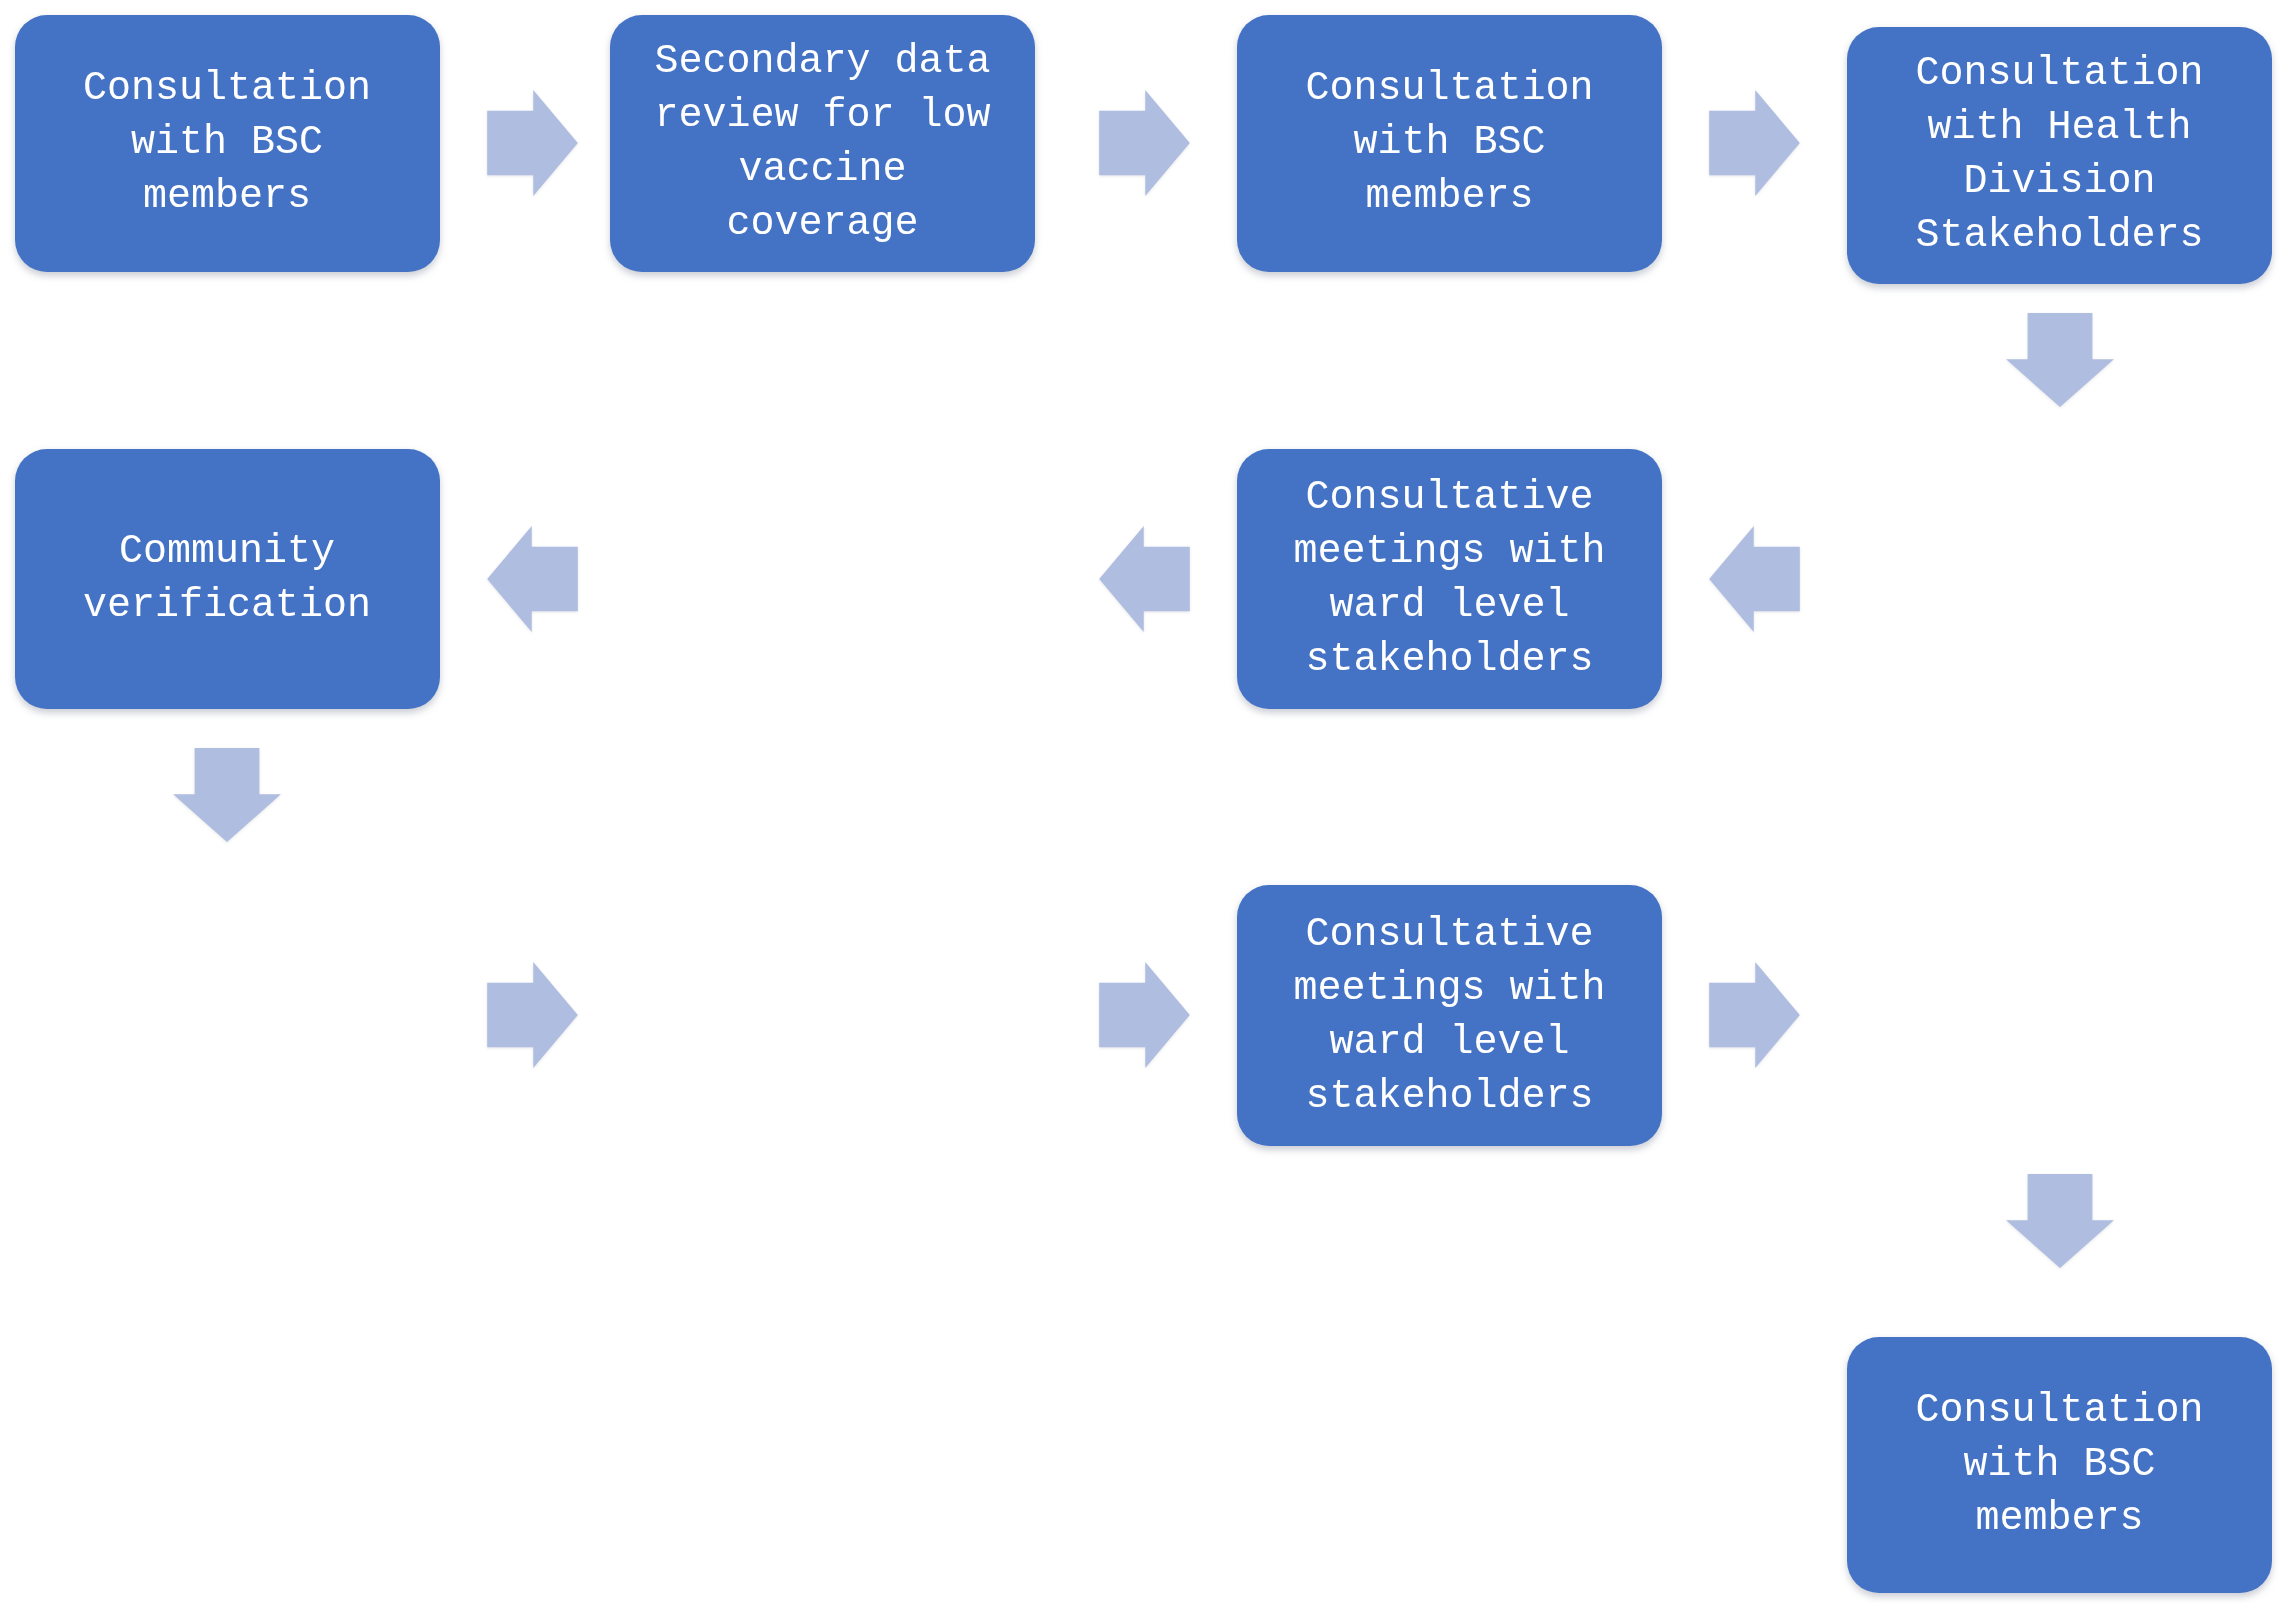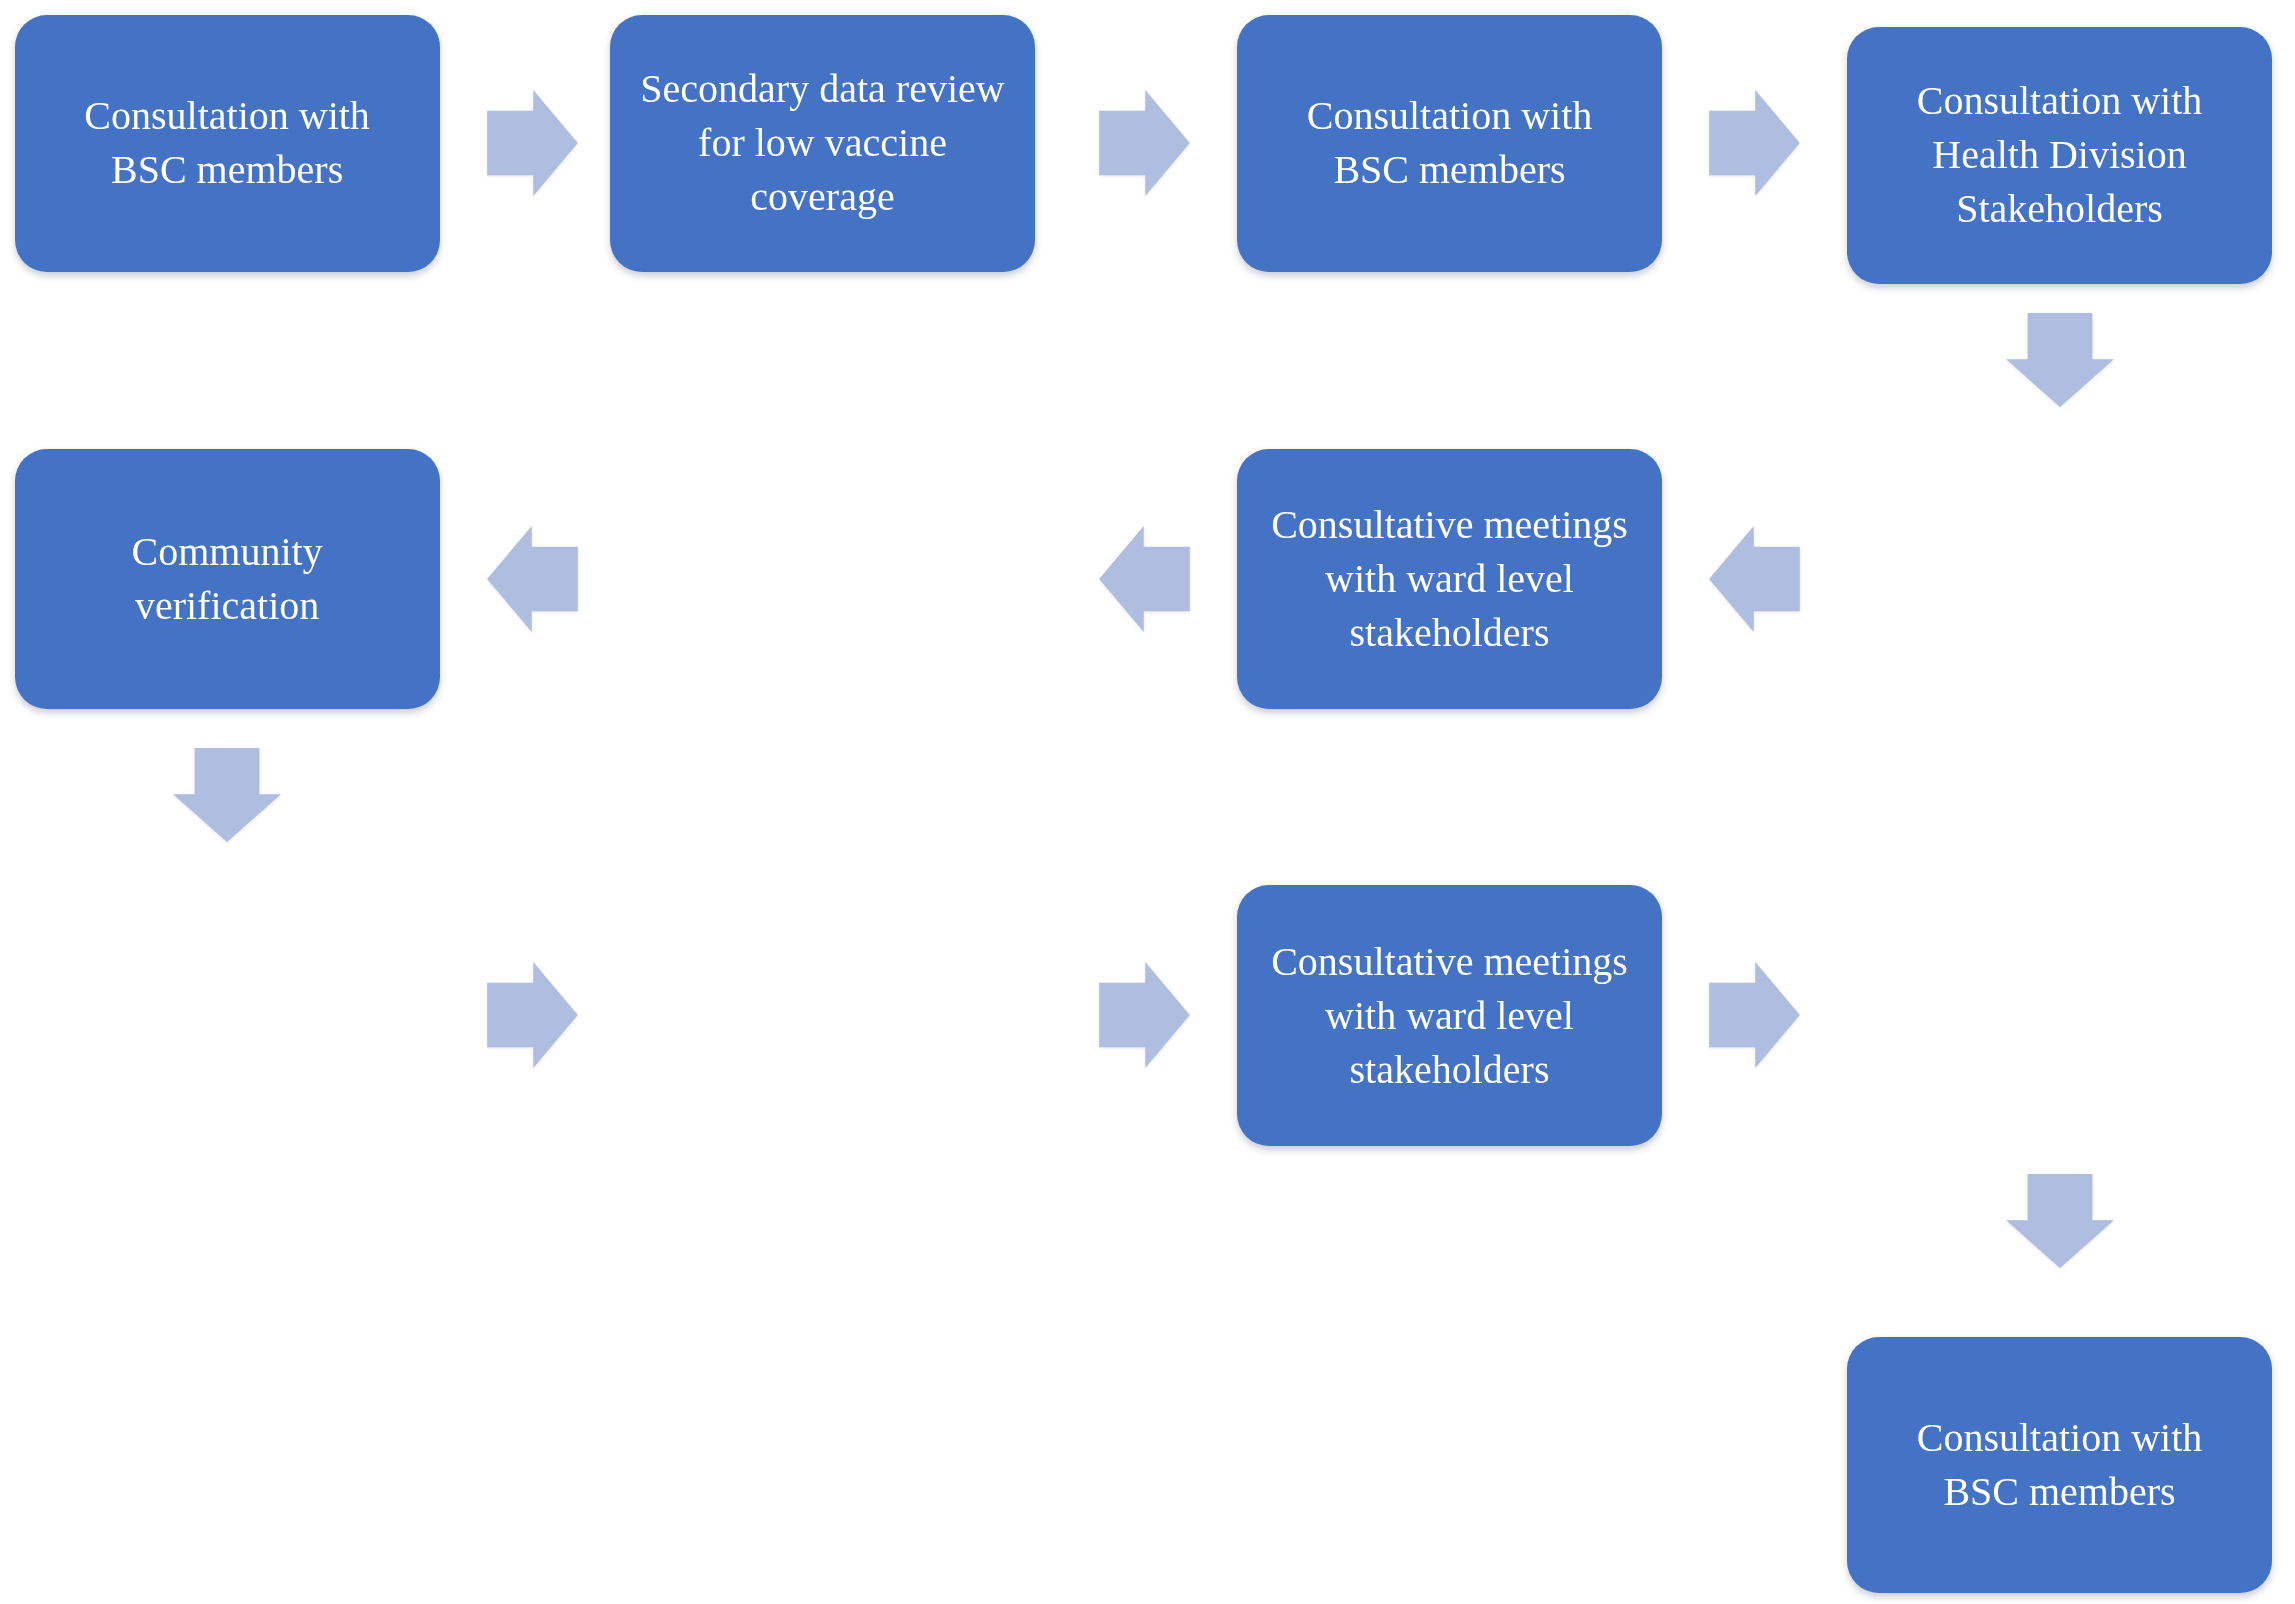"Consultation with BSC members" .canvas { font-family: Liberation Serif, serif -> Liberation Mono, monospace }
